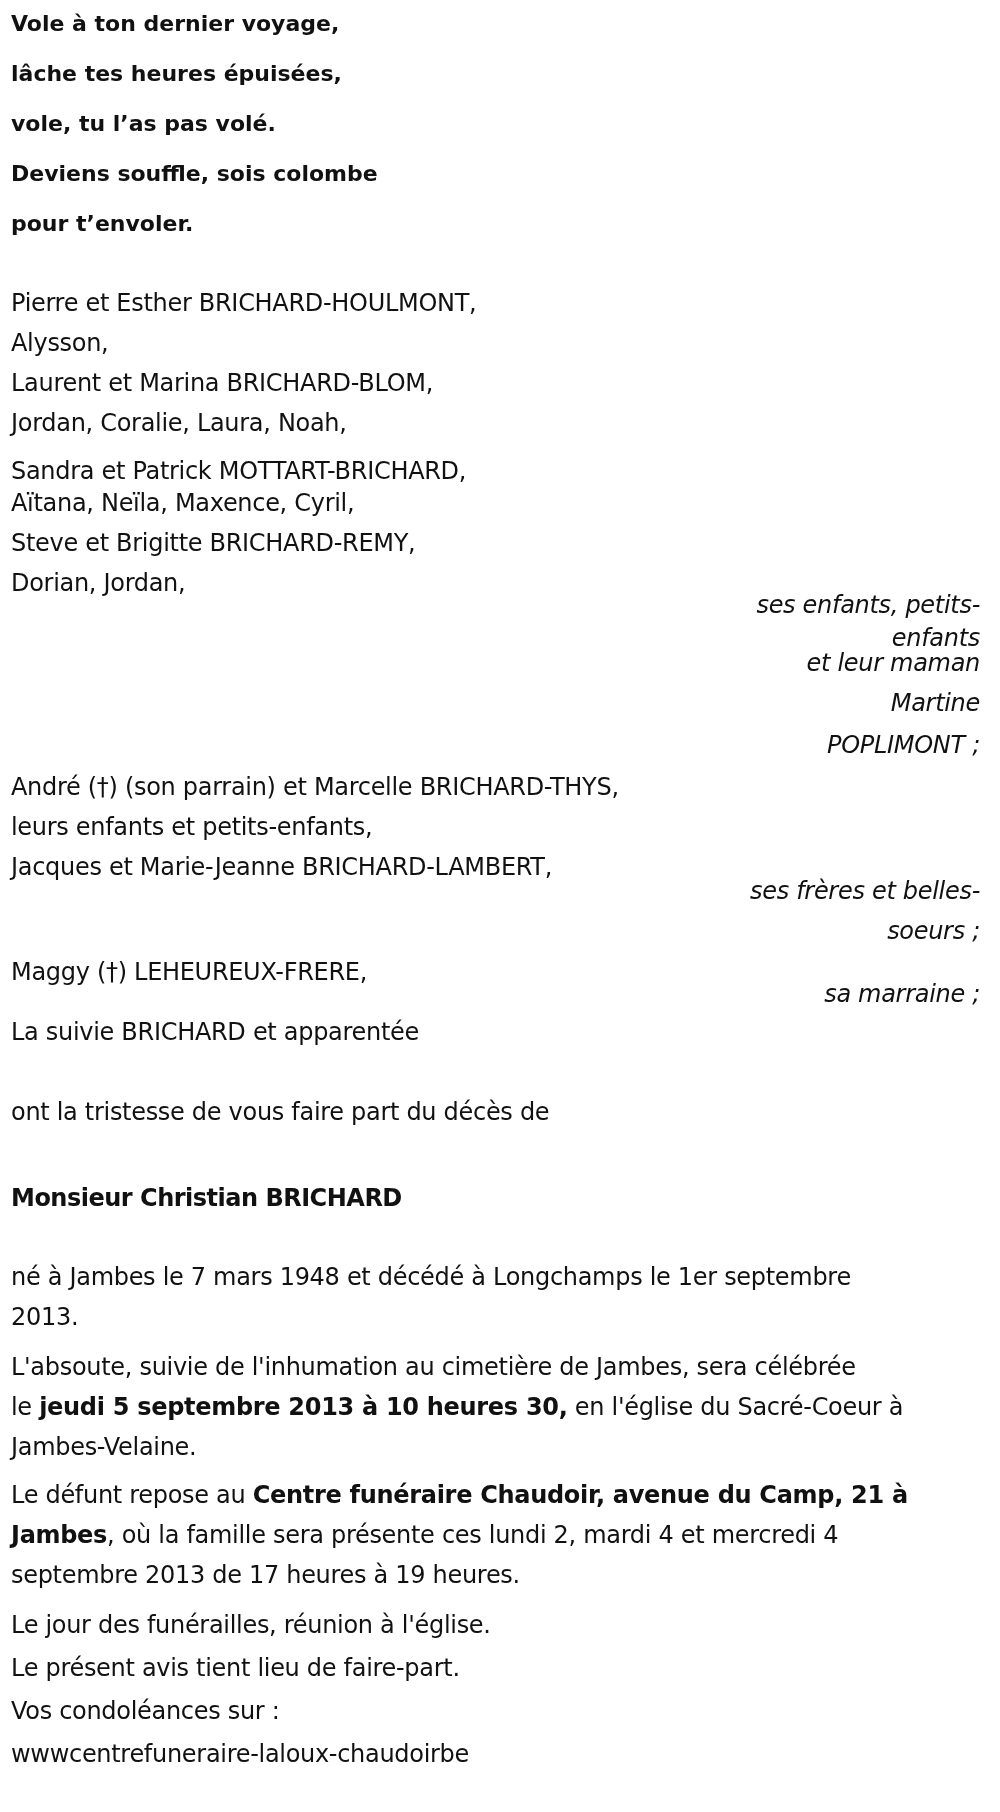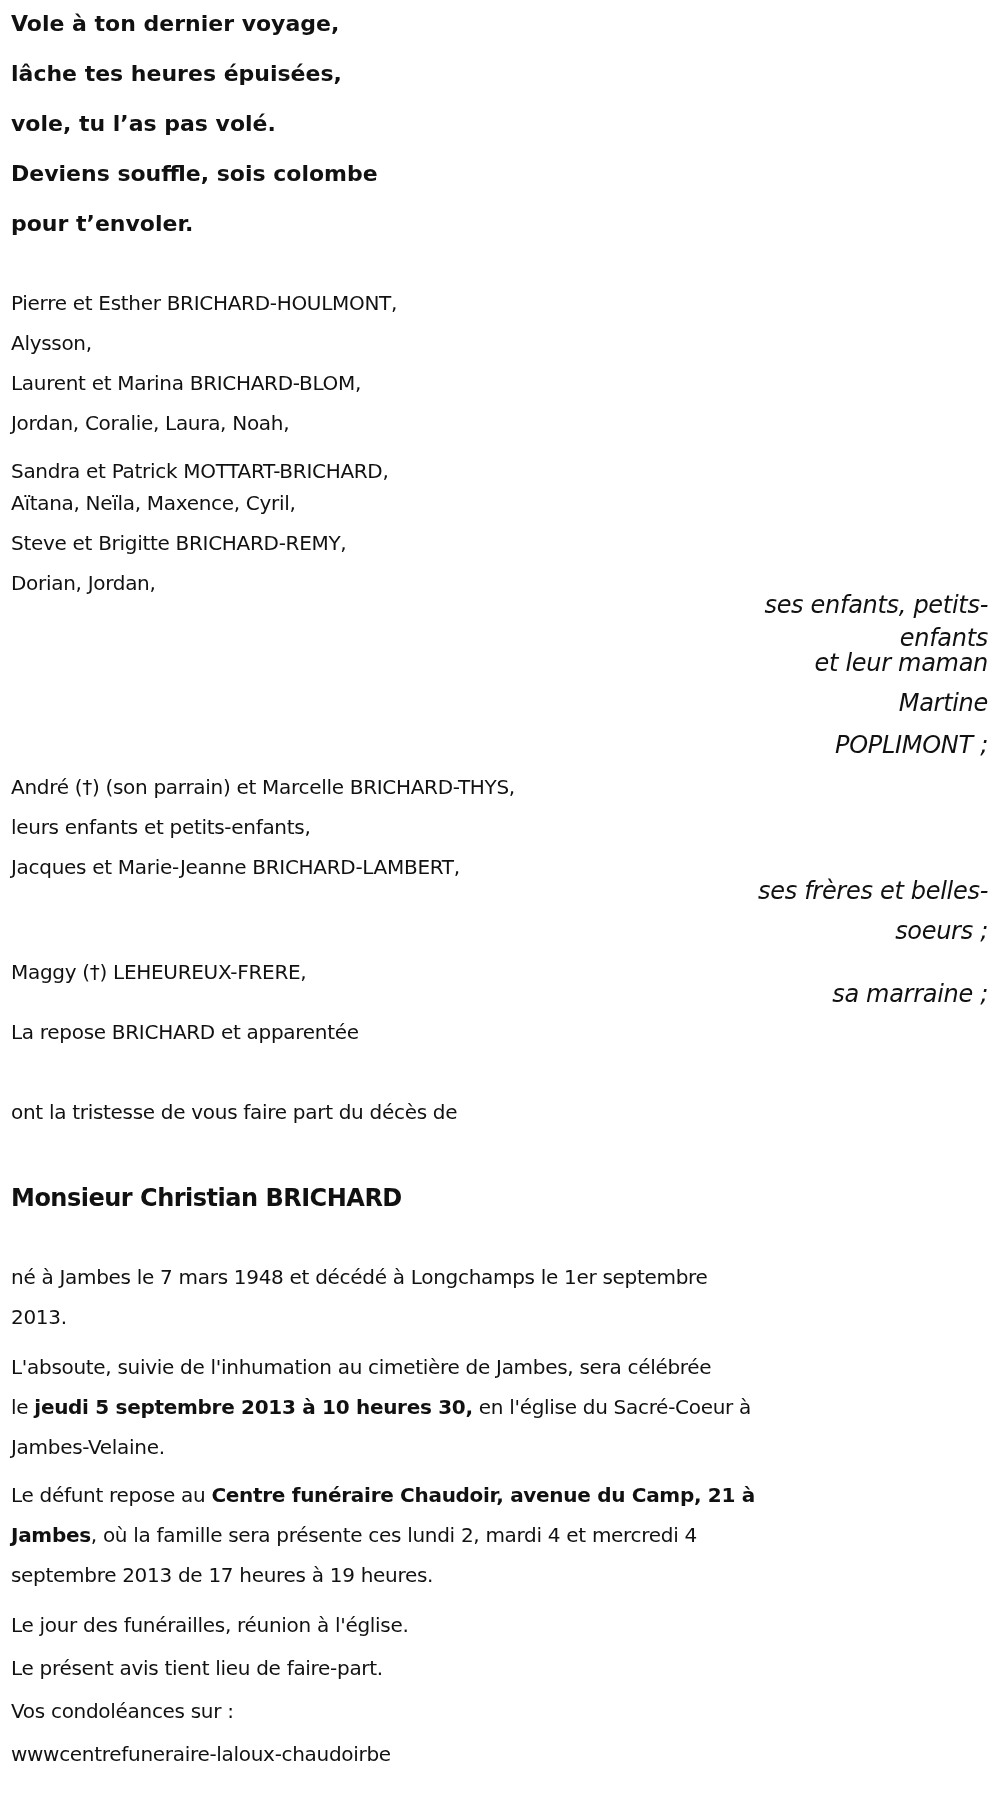"Pierre et Esther BRICHARD-HOULMONT," .line { font-size: 20px -> 24px }
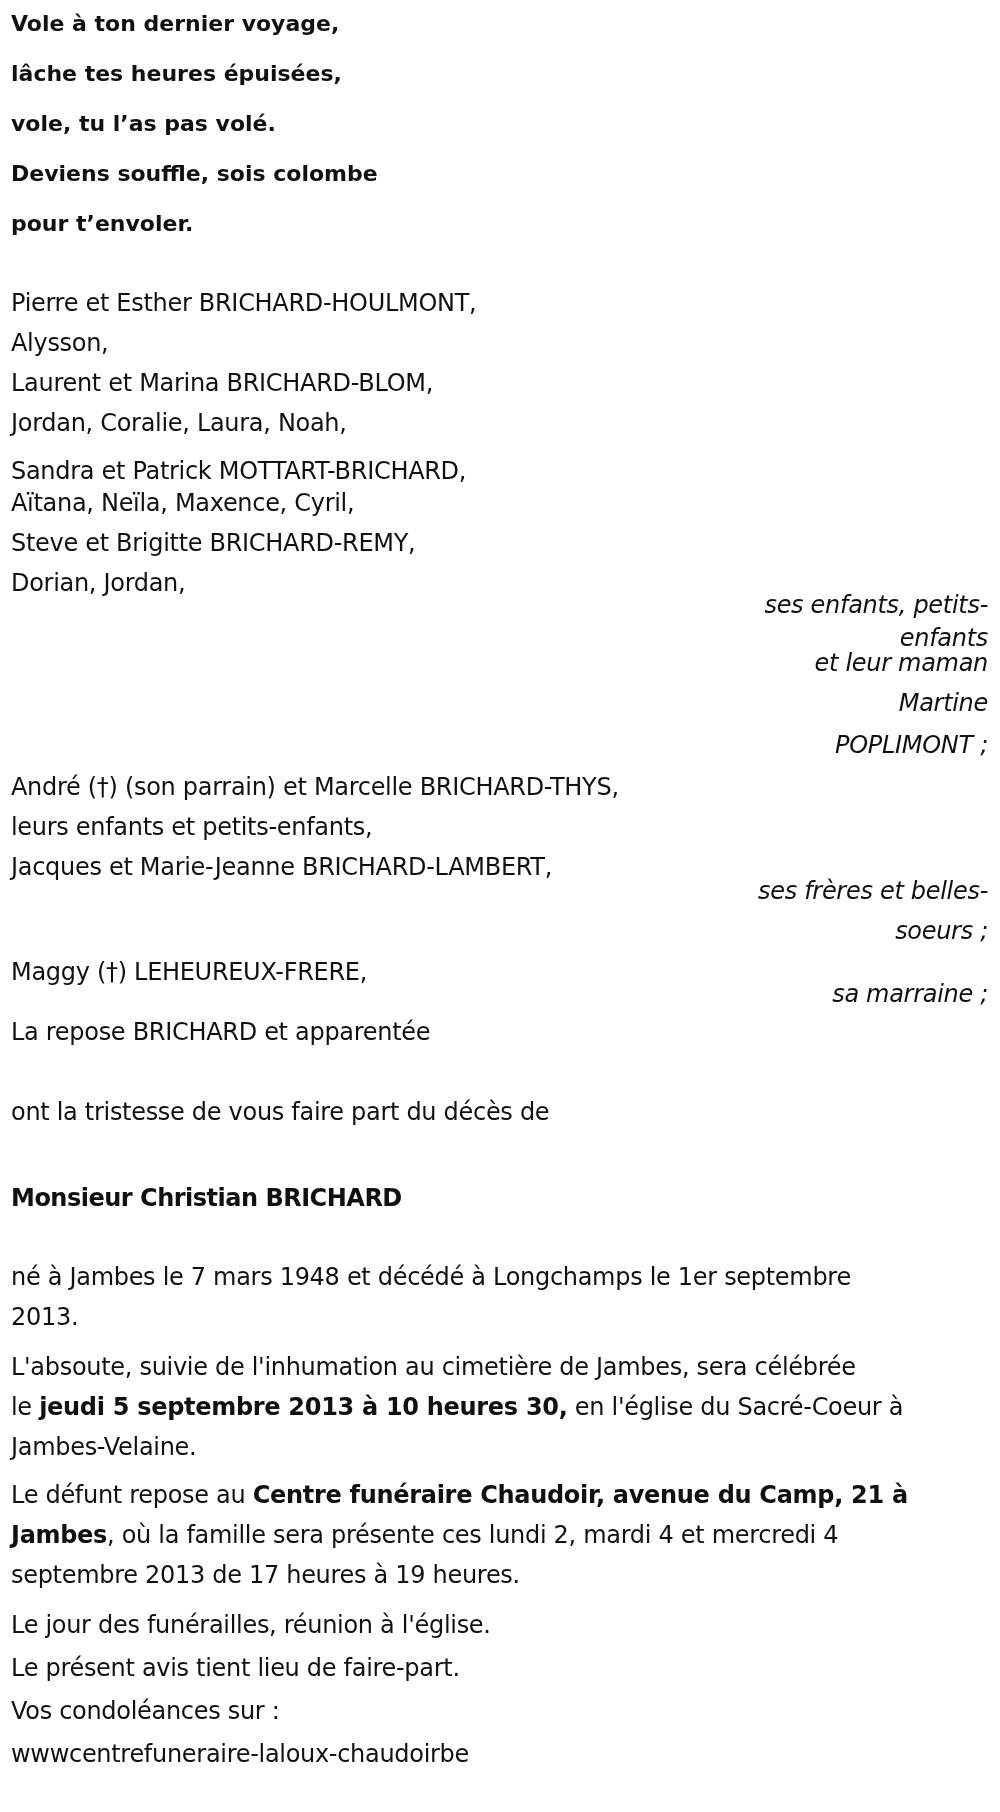"ses enfants, petits-" .right { right: 12px -> 20px }
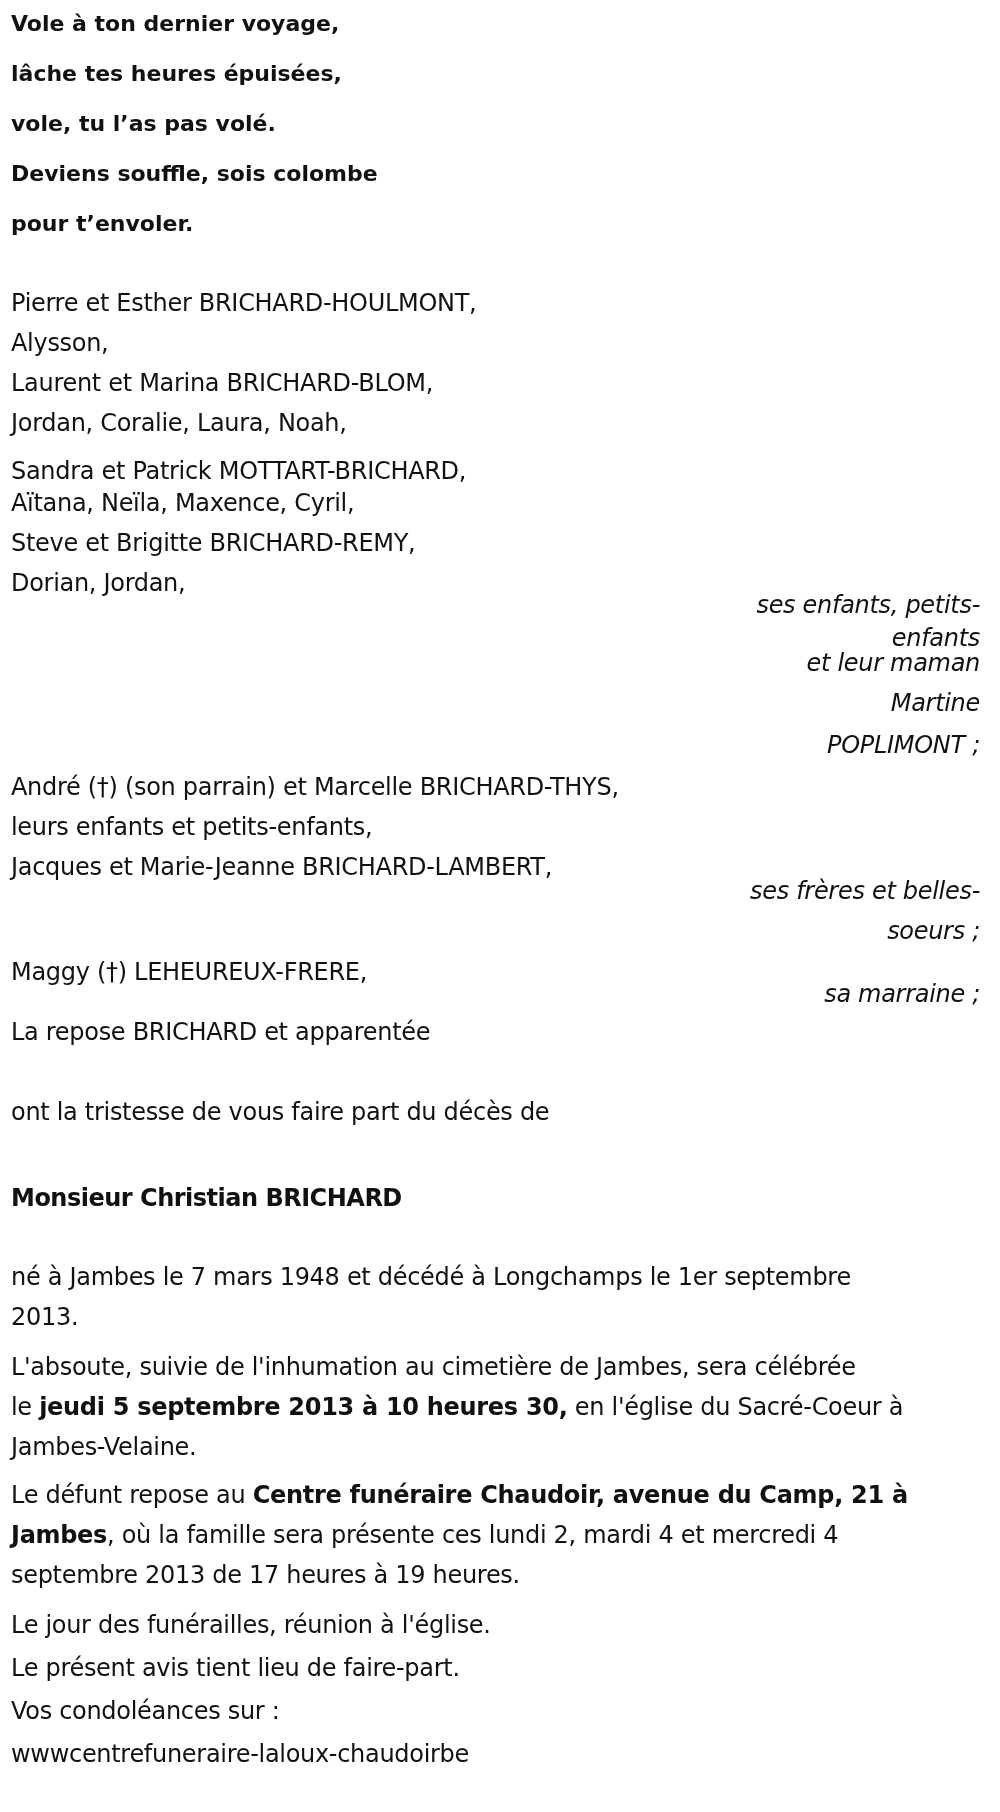"La repose BRICHARD et apparentée" div.line { text: repose -> suivie }
